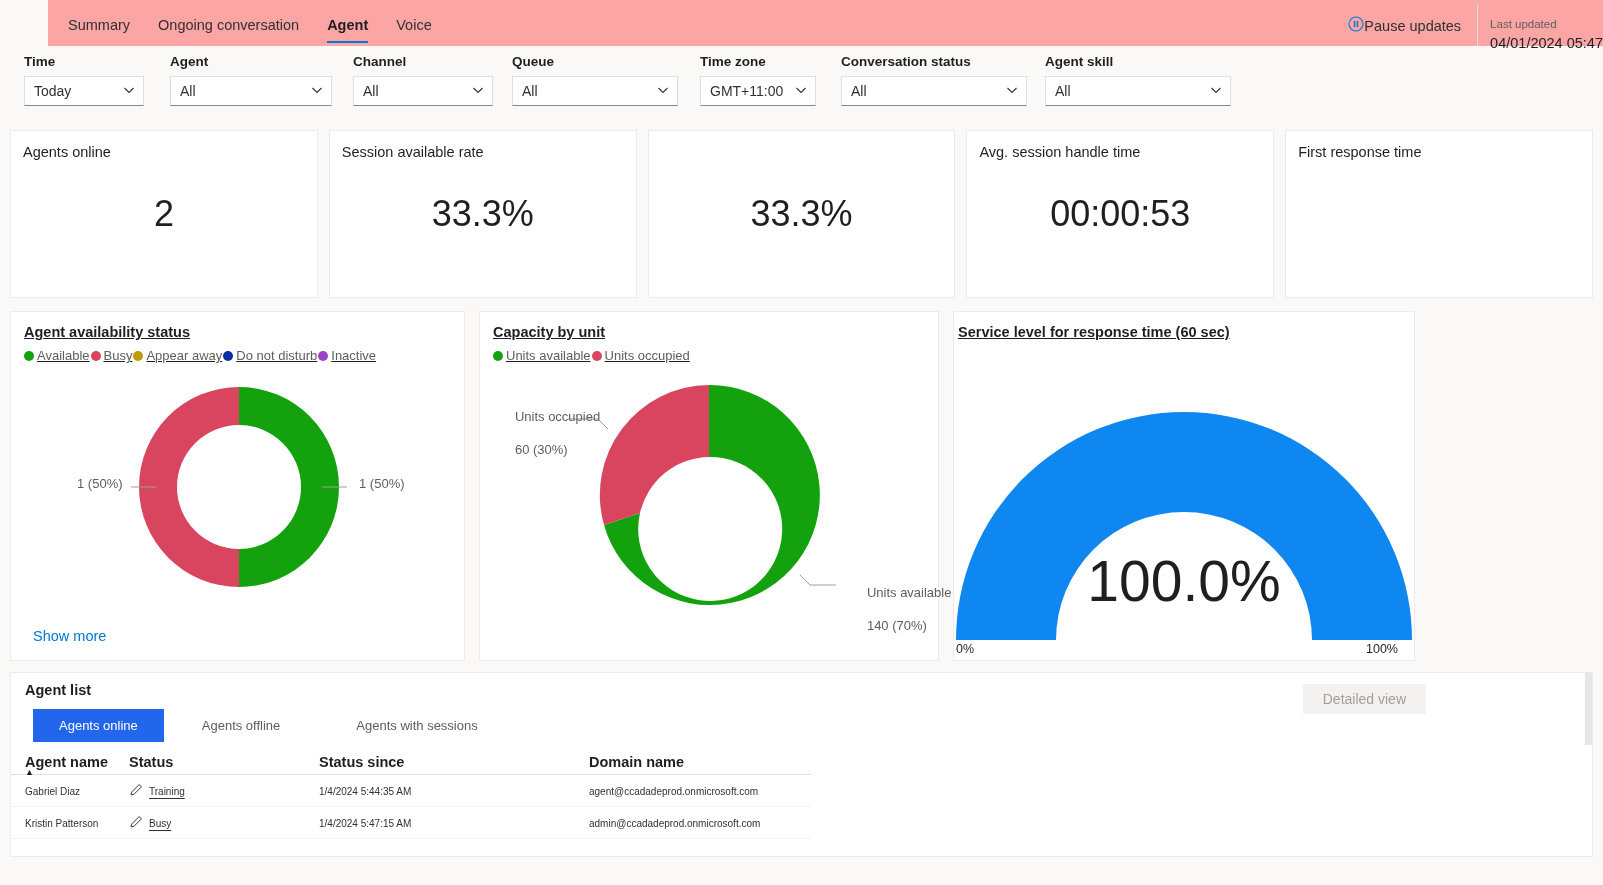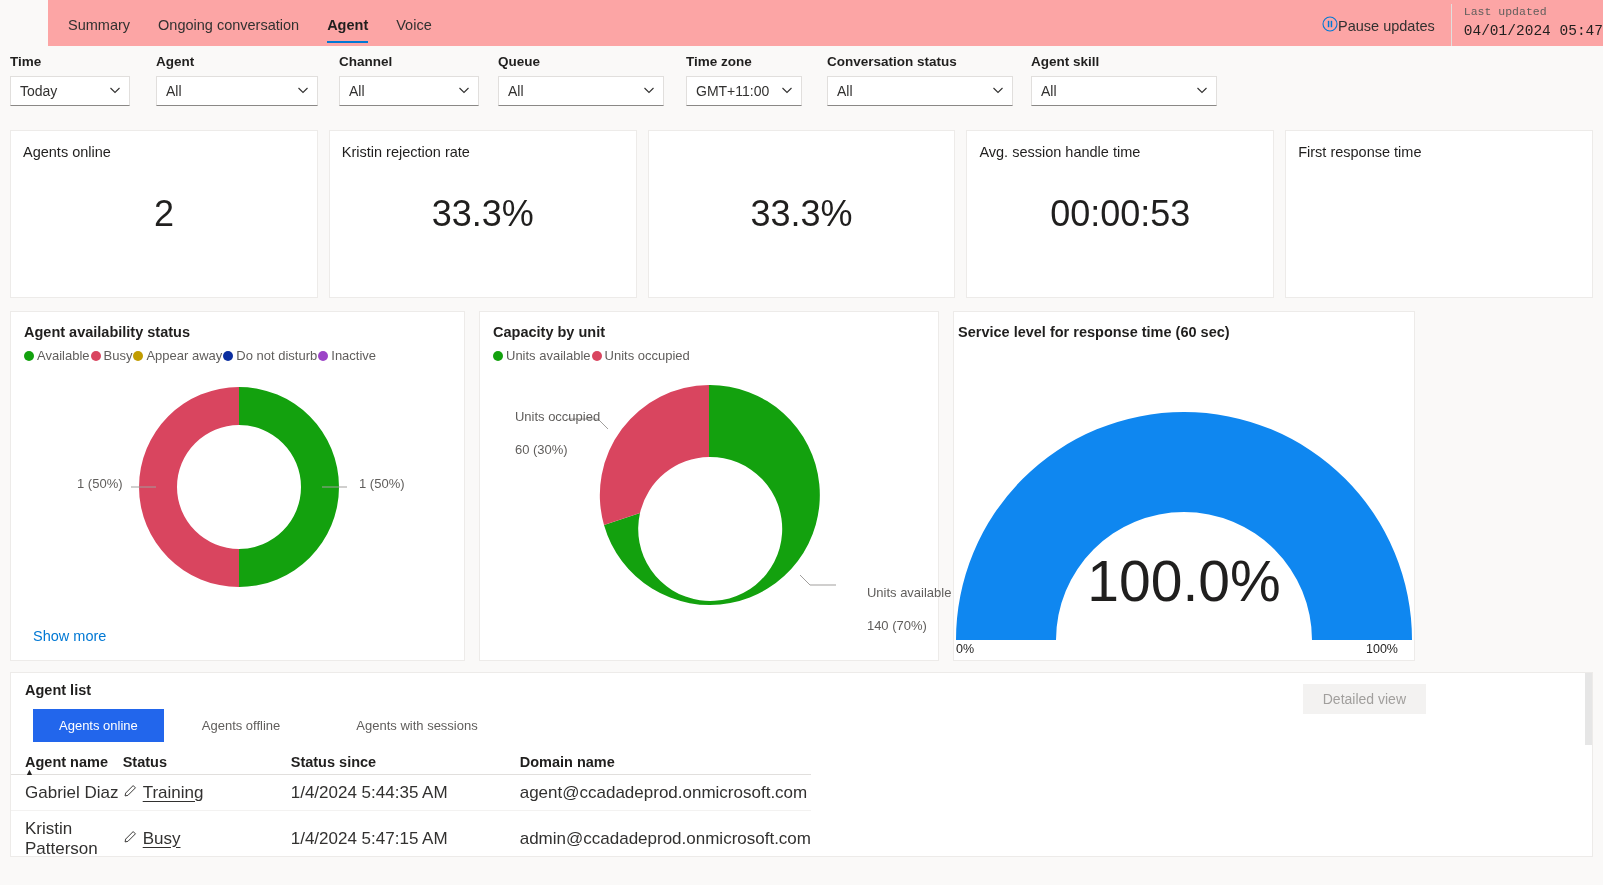"Last updated" .last-updated { font-family: Liberation Mono, monospace -> none; padding: 4px 0 0 12px -> 16px 0 0 12px }
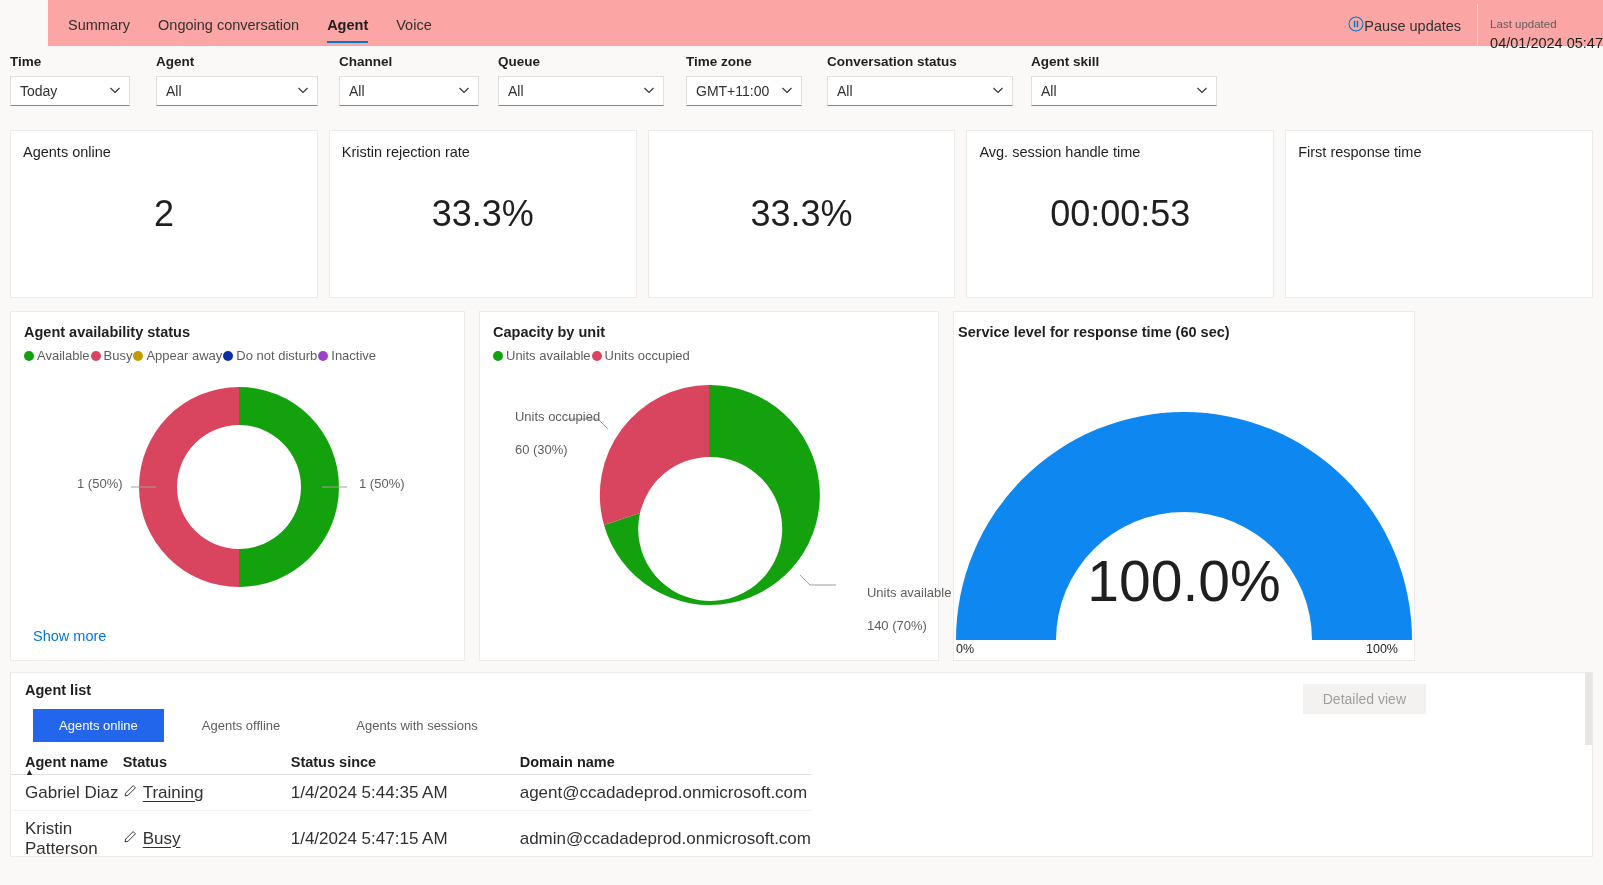"Time" .filterbar { padding: 8px 0 0 10px -> 8px 0 0 24px }
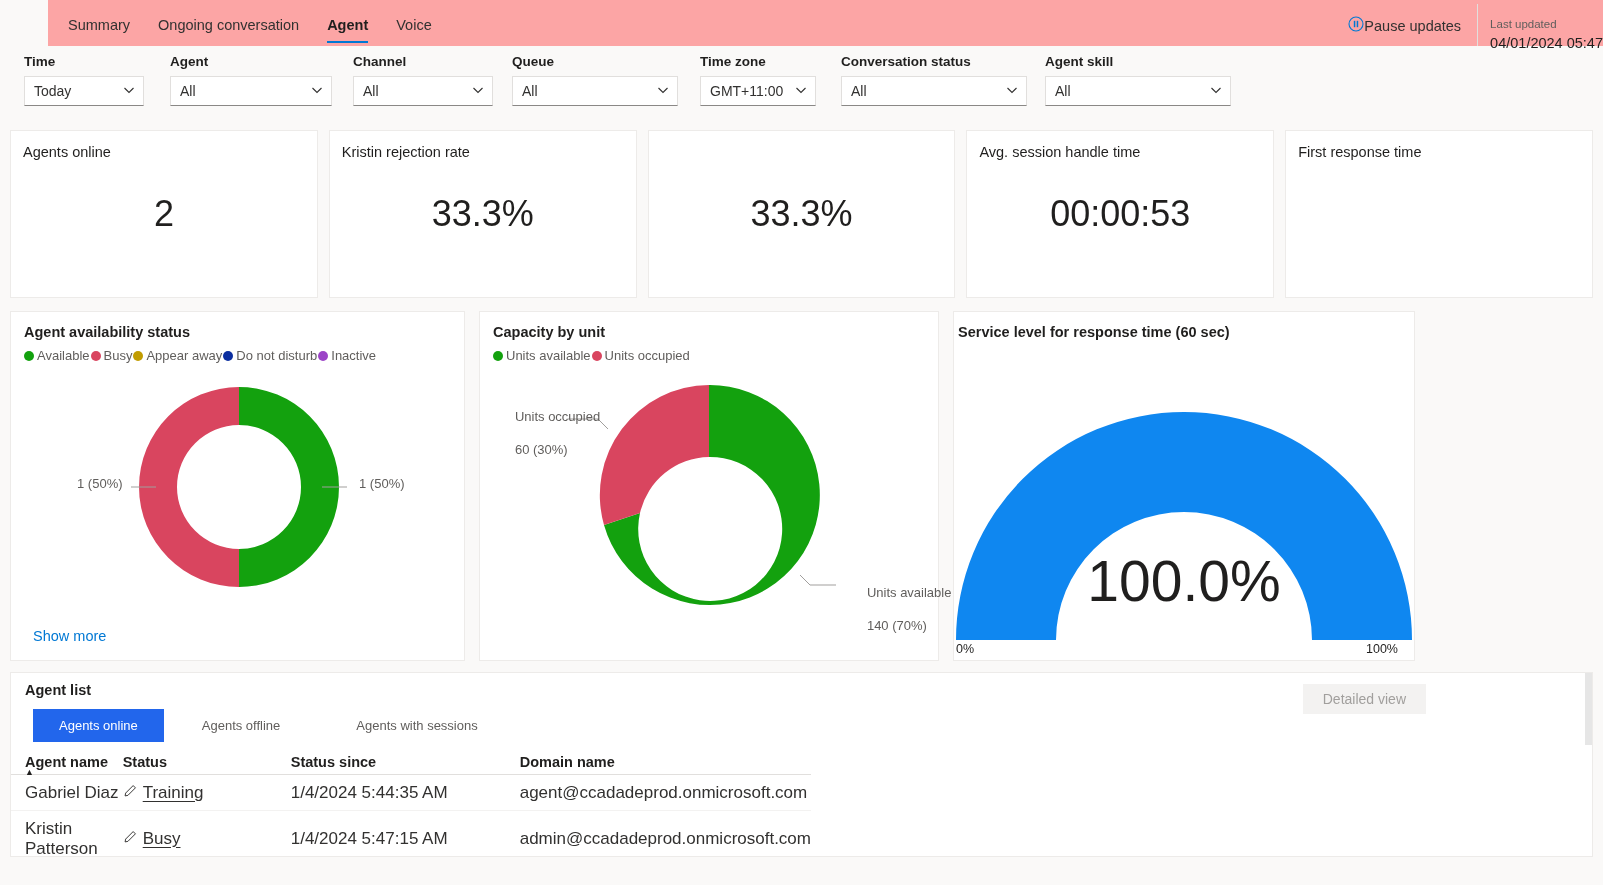"Kristin rejection rate" div.kpi-title { text: Kristin rejection -> Session available }
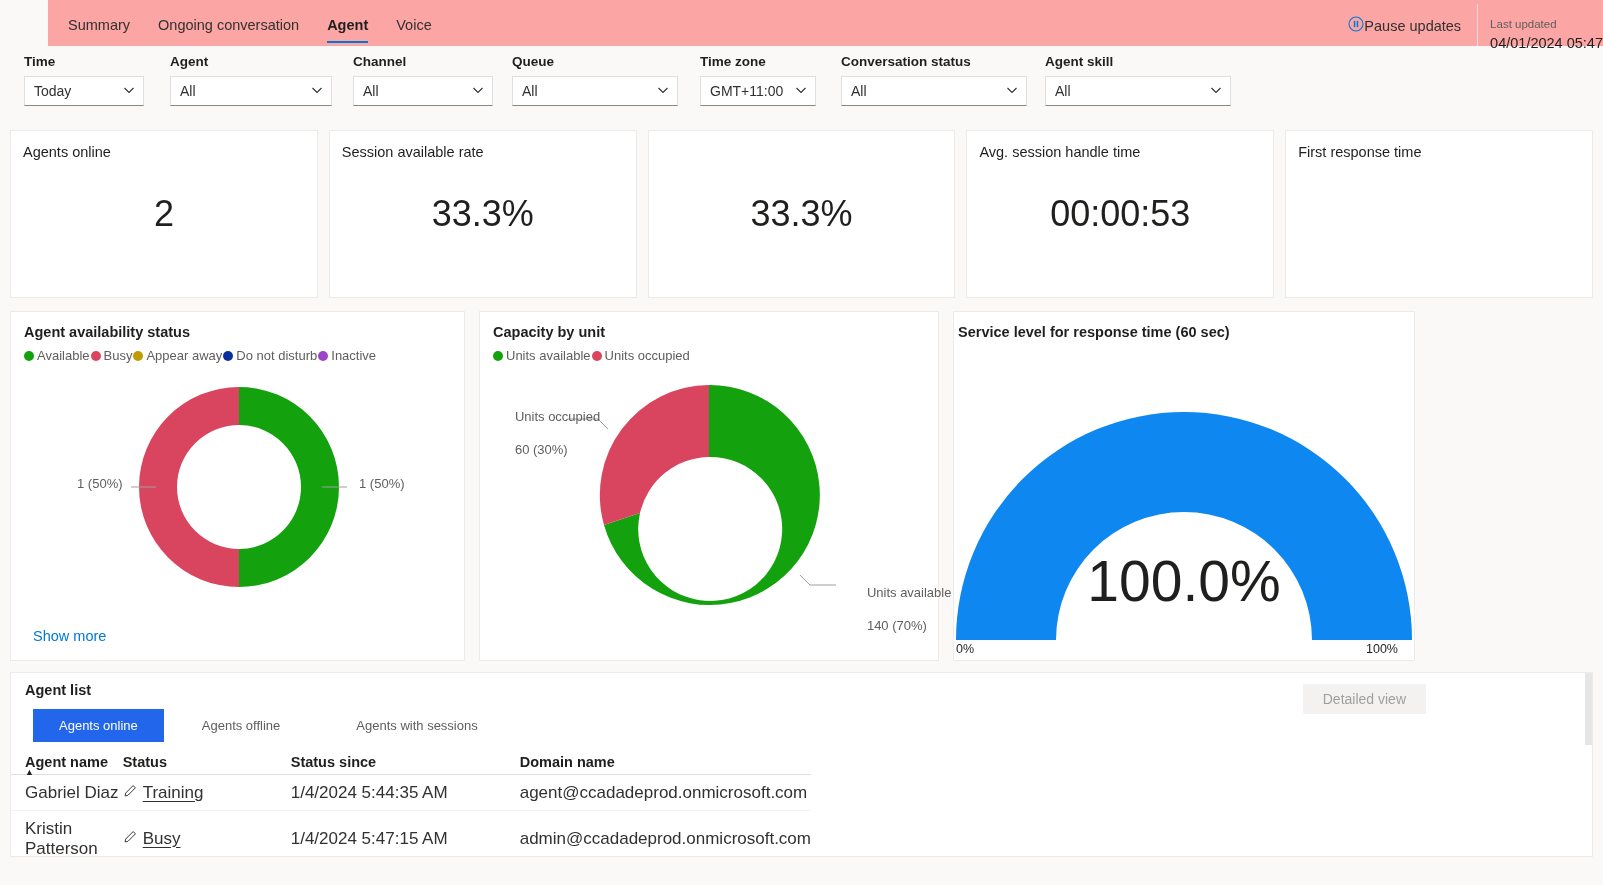"Agent availability status" .mid-row { text-decoration: none -> underline }
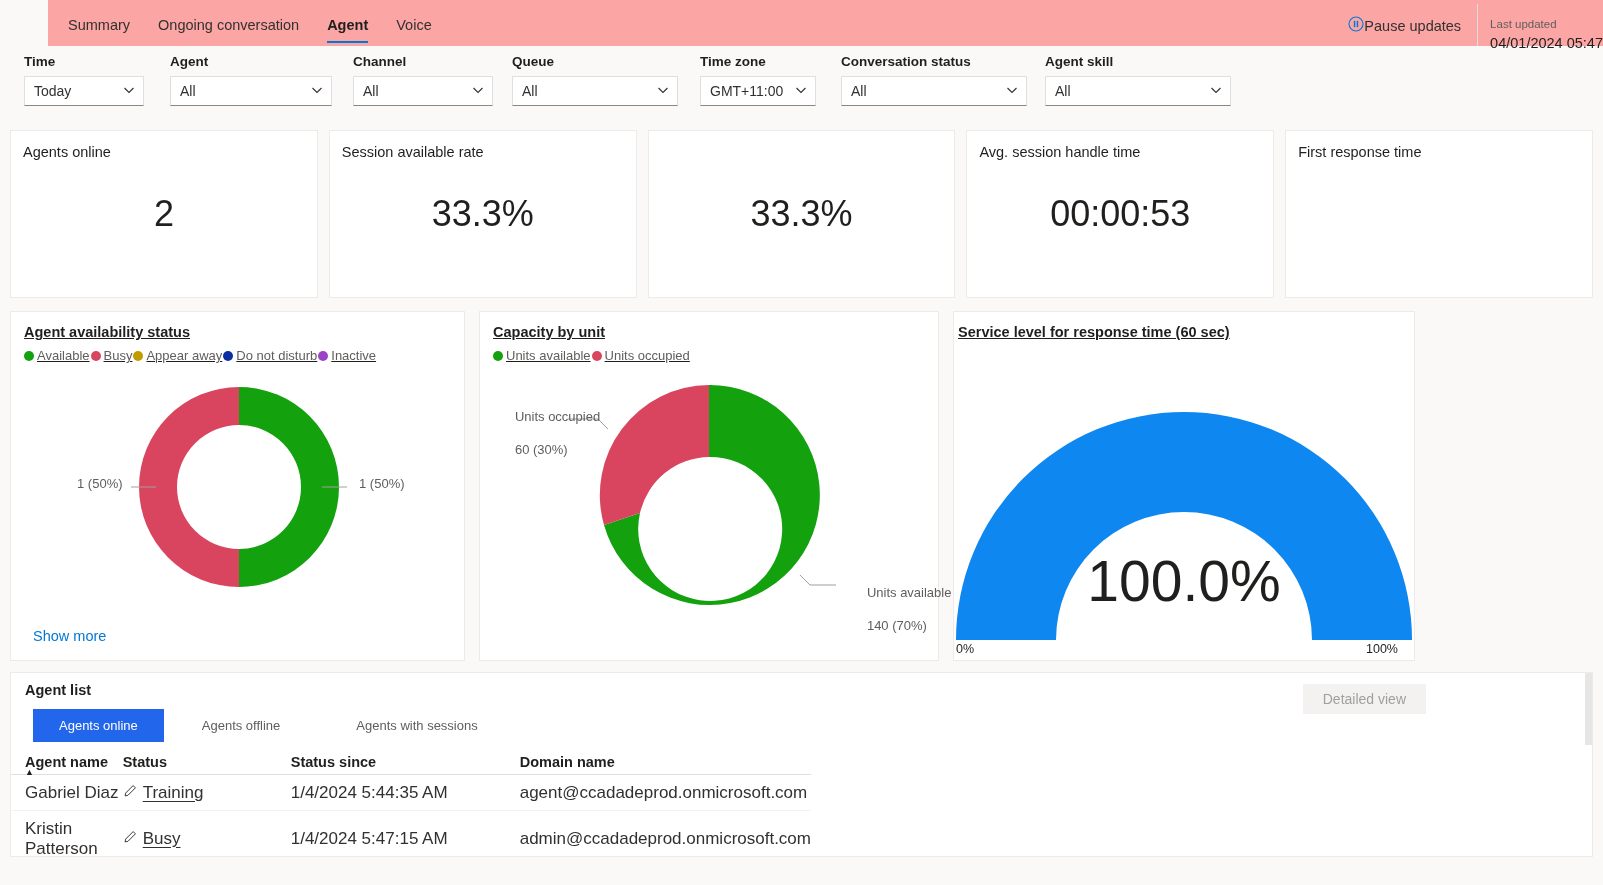"Gabriel Diaz" table.agents td { font-size: 17px -> 10px }
